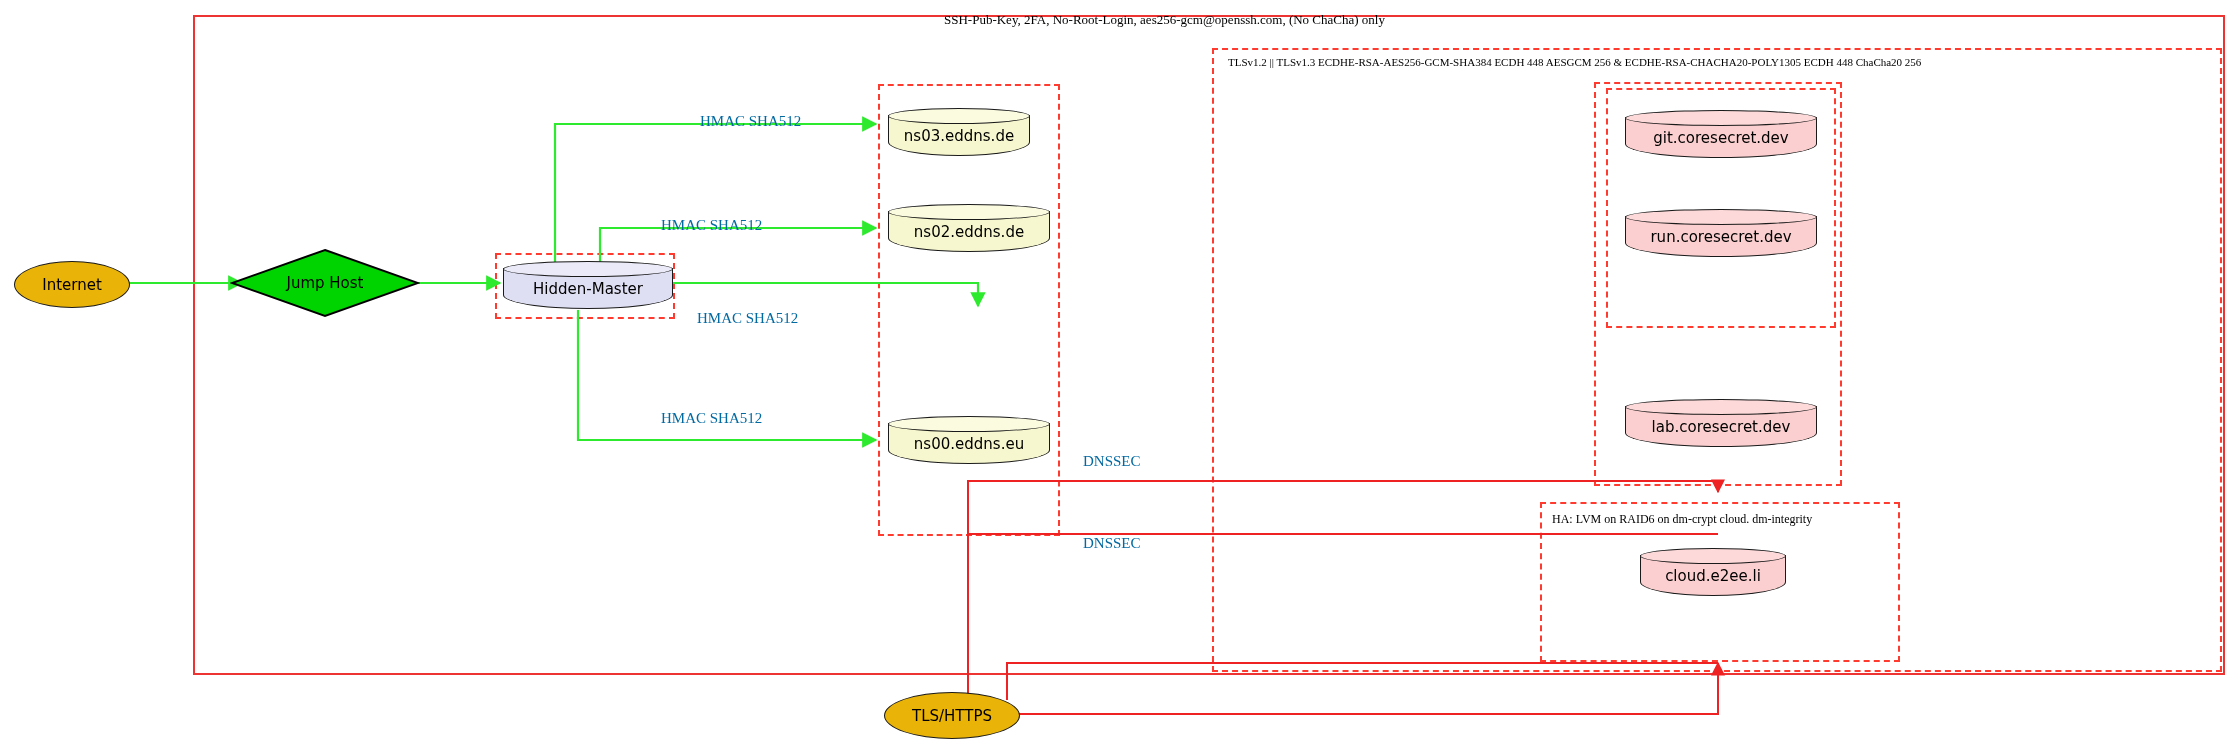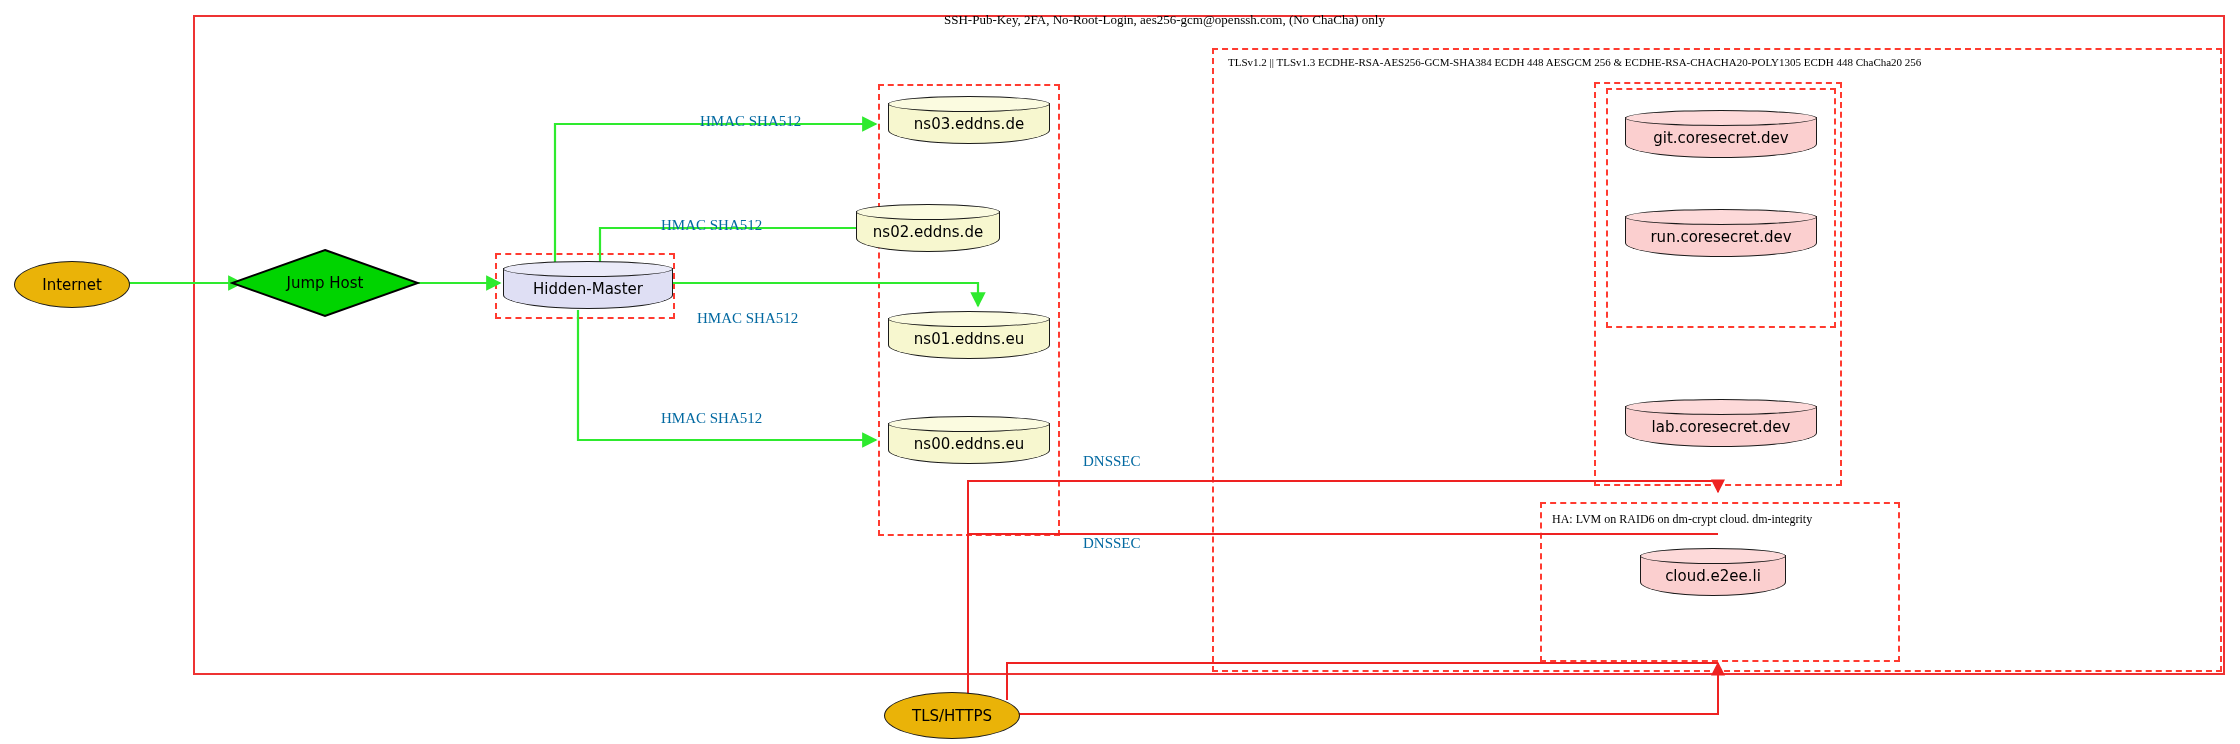"ns03.eddns.de" div.cyl { top: 96px -> 108px; width: 162px -> 142px }
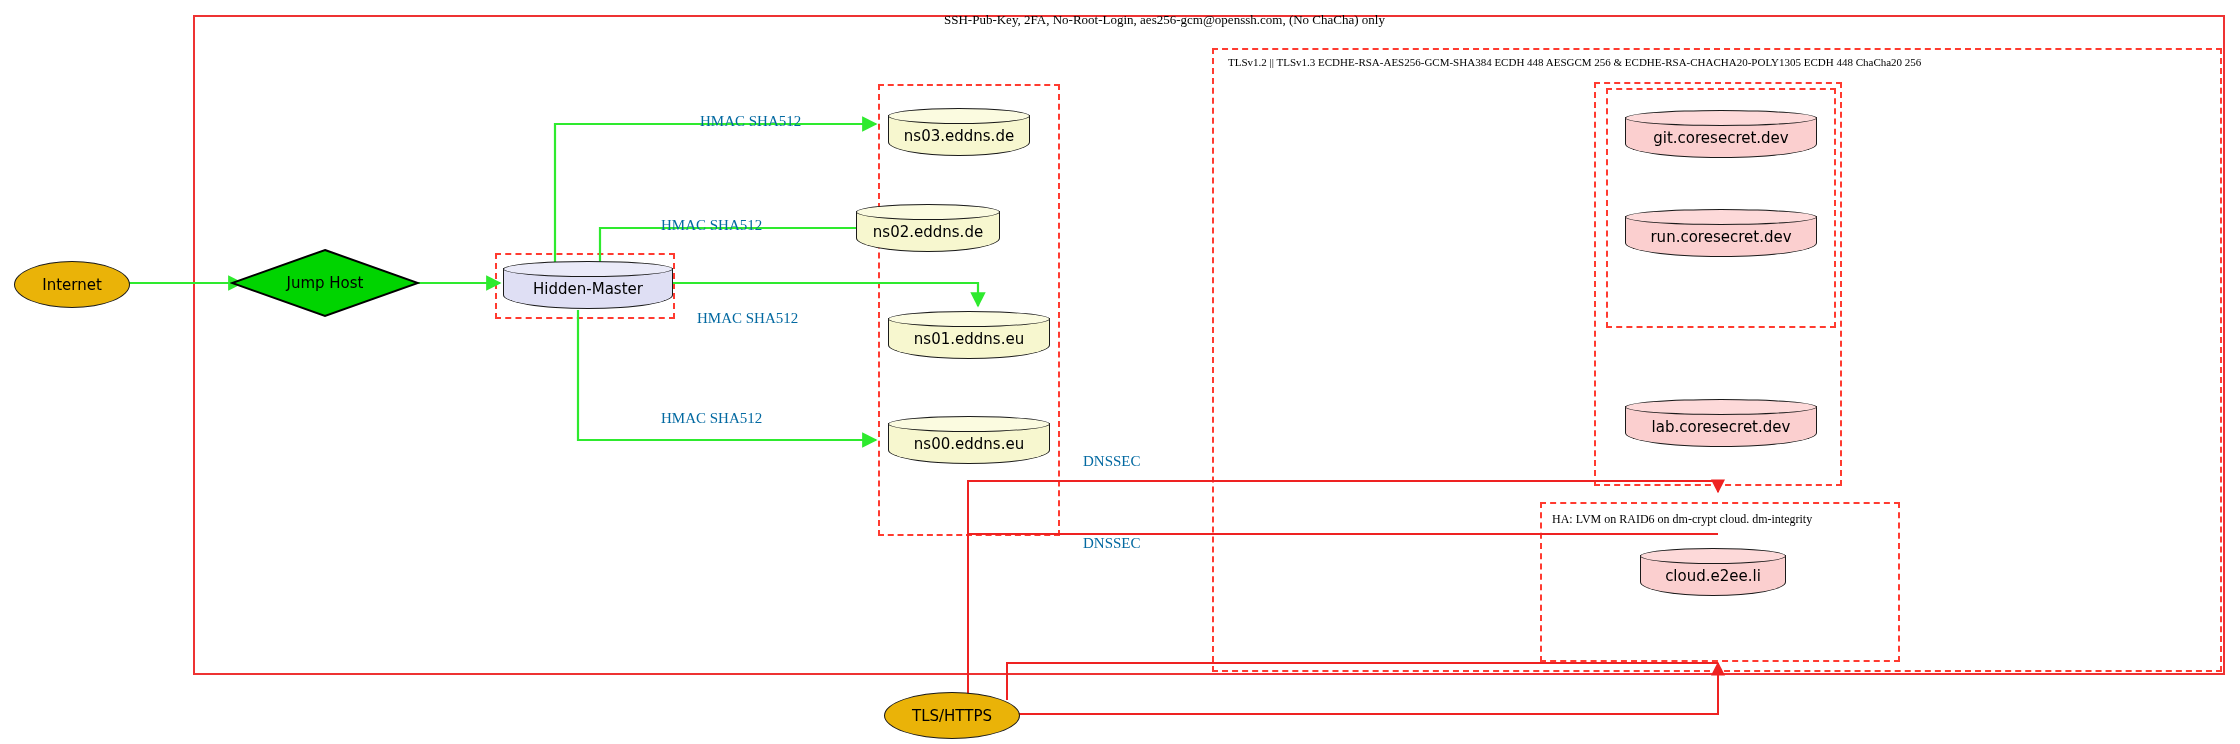"ns02.eddns.de" div.cyl { left: 856px -> 888px; width: 144px -> 162px }
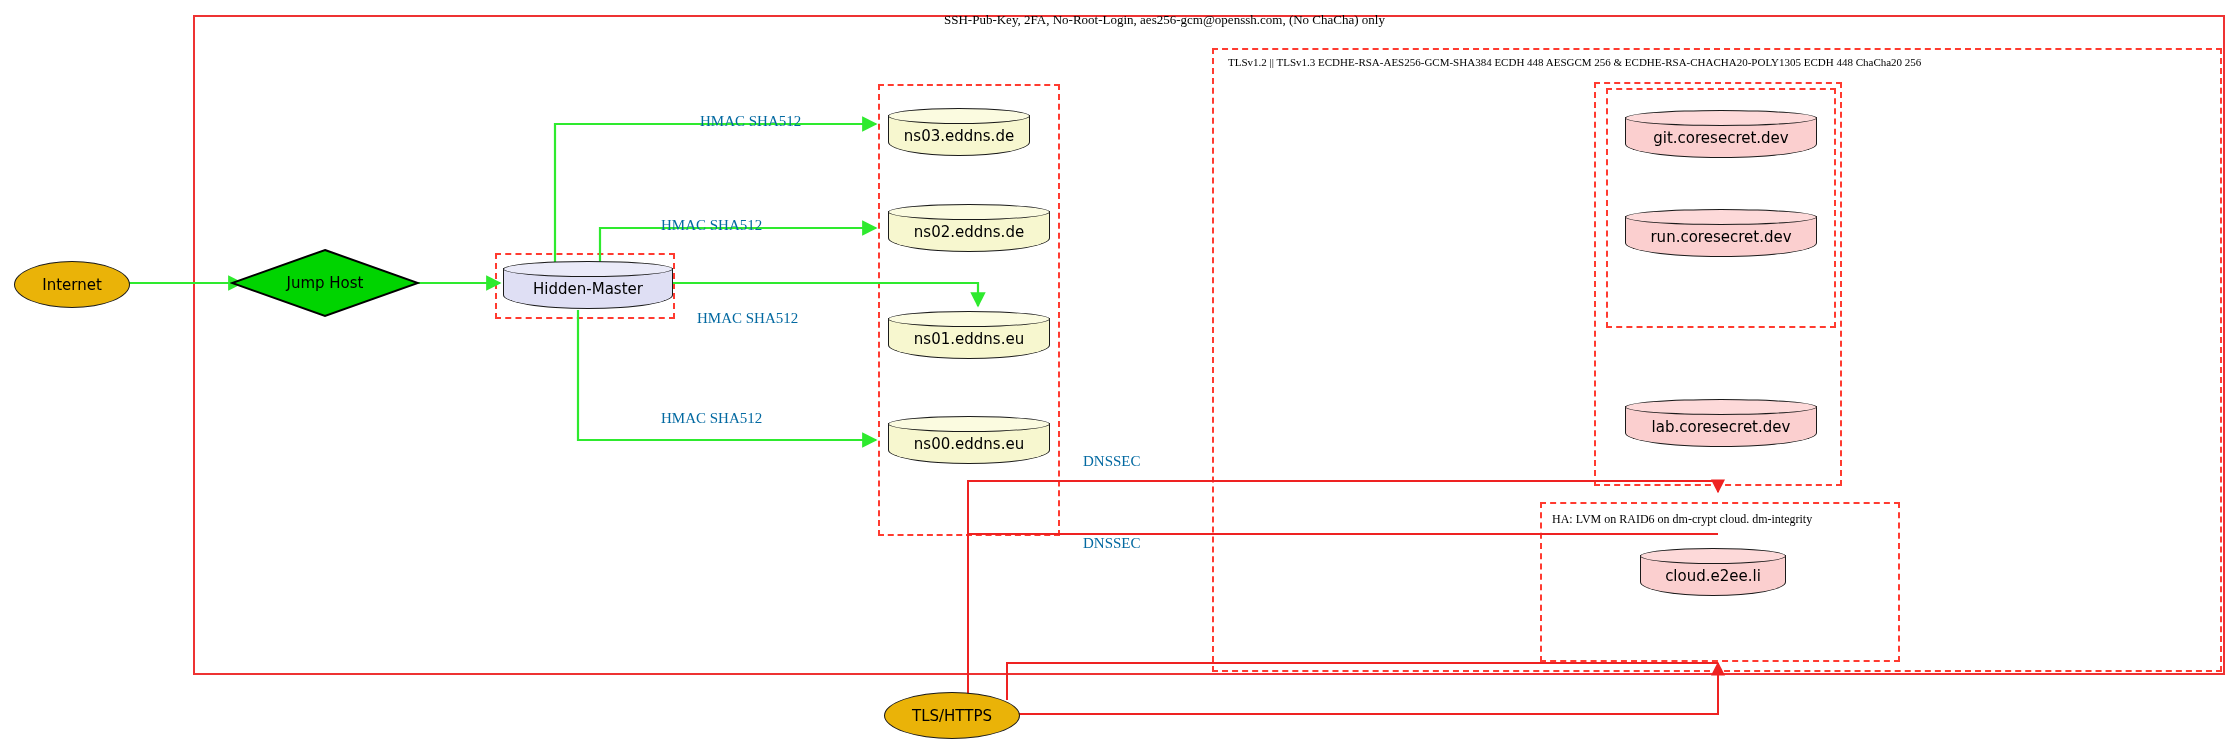"ns01.eddns.eu" div.cyl { html: <div> <div></div> <div></div> <div>ns01.eddns.eu</div> </div> -> none }
